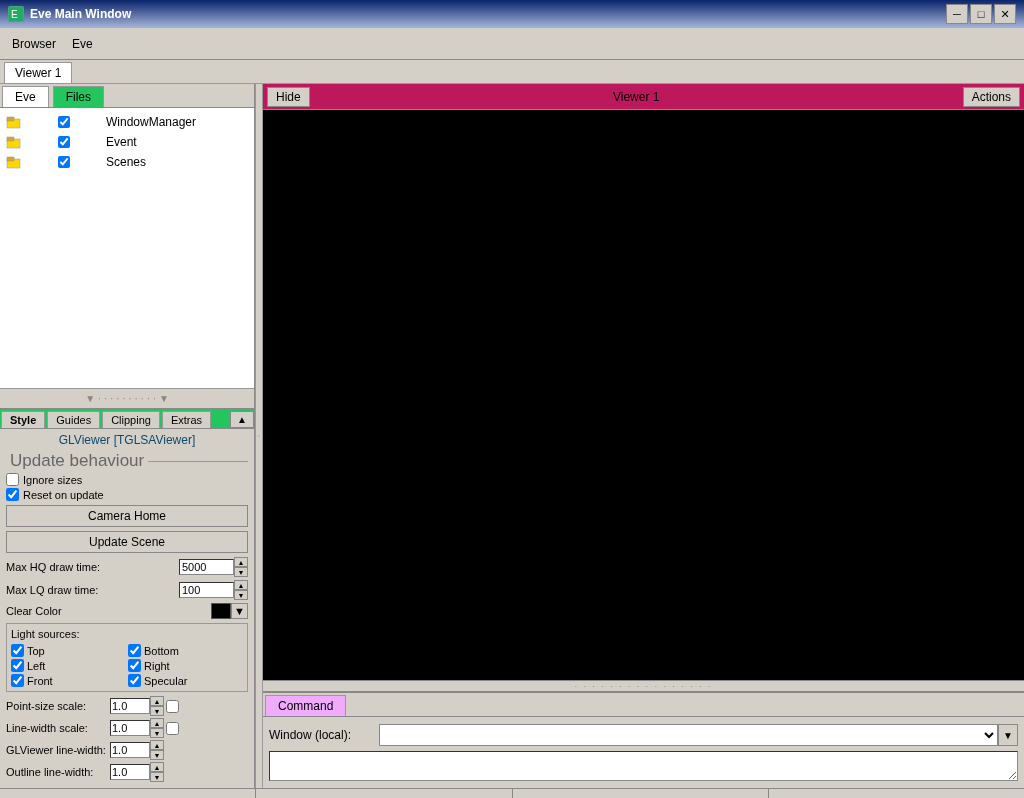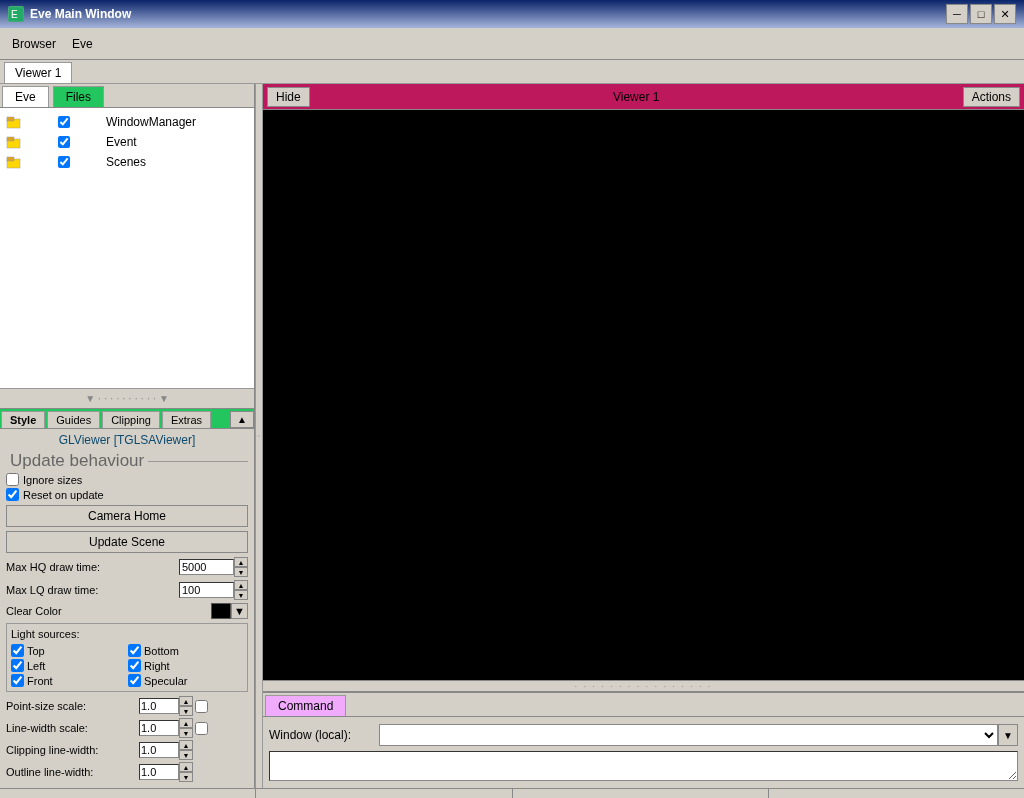"Point-size scale:" .scale-label { width: 133px -> 104px }
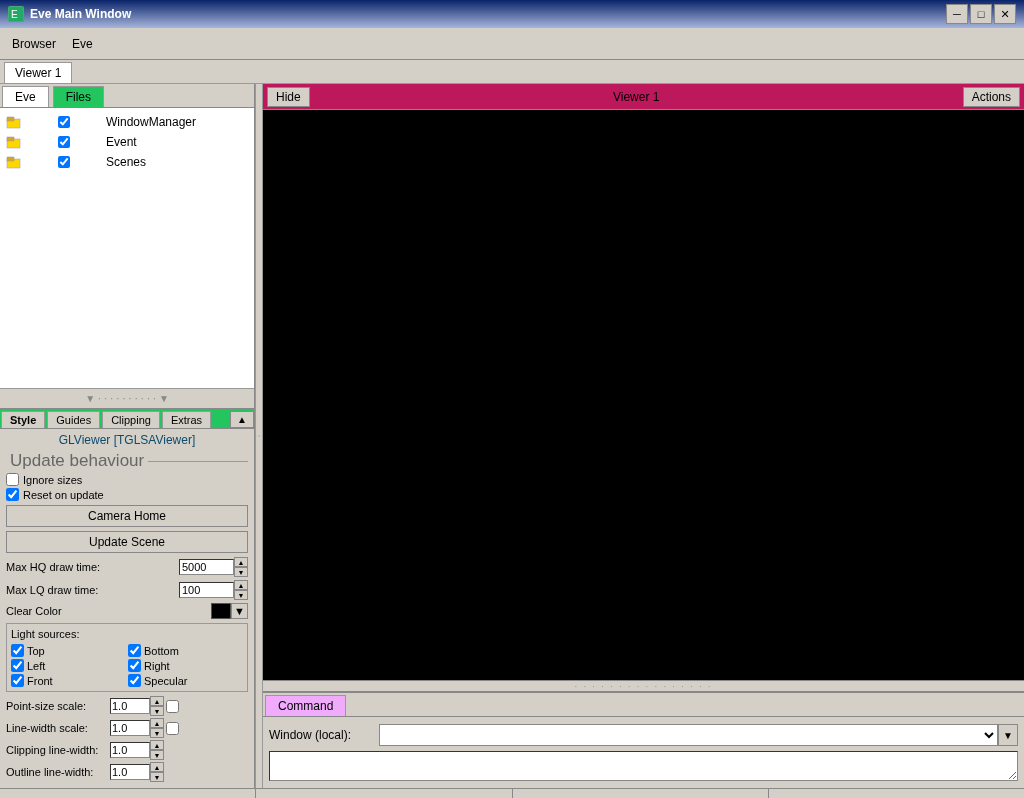"Clipping line-width:" span.scale-label { text: Clipping -> GLViewer }
